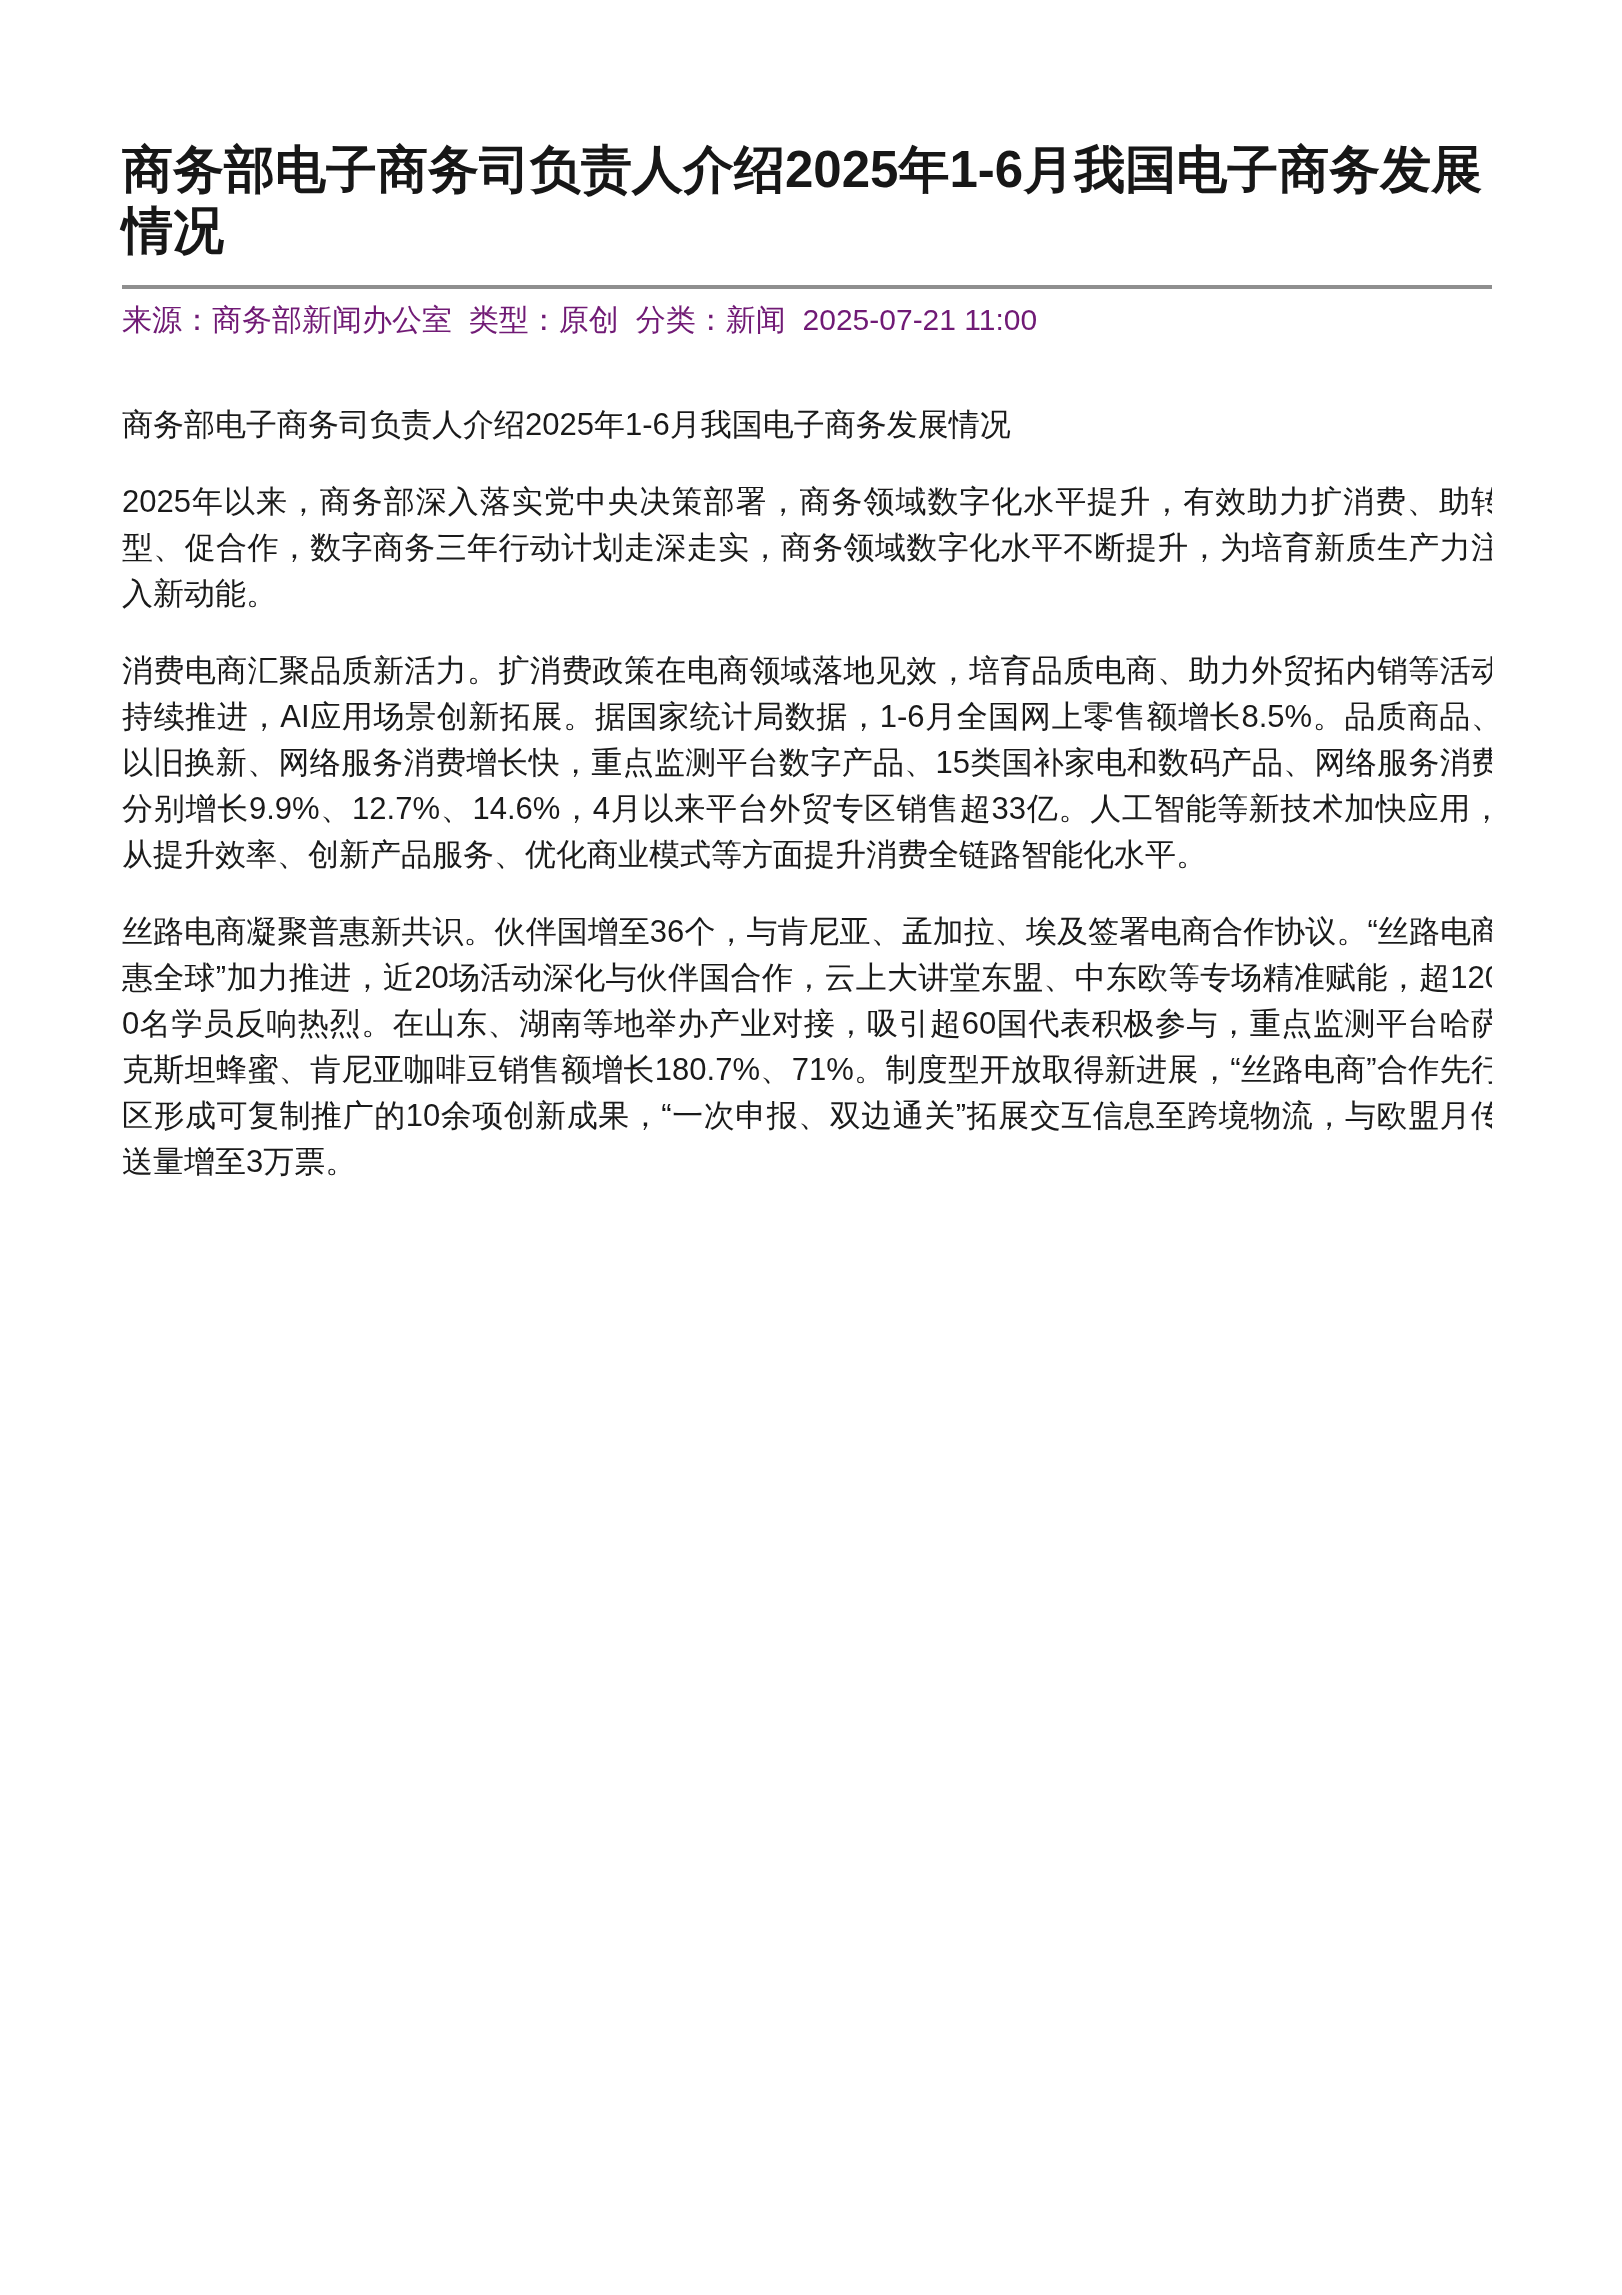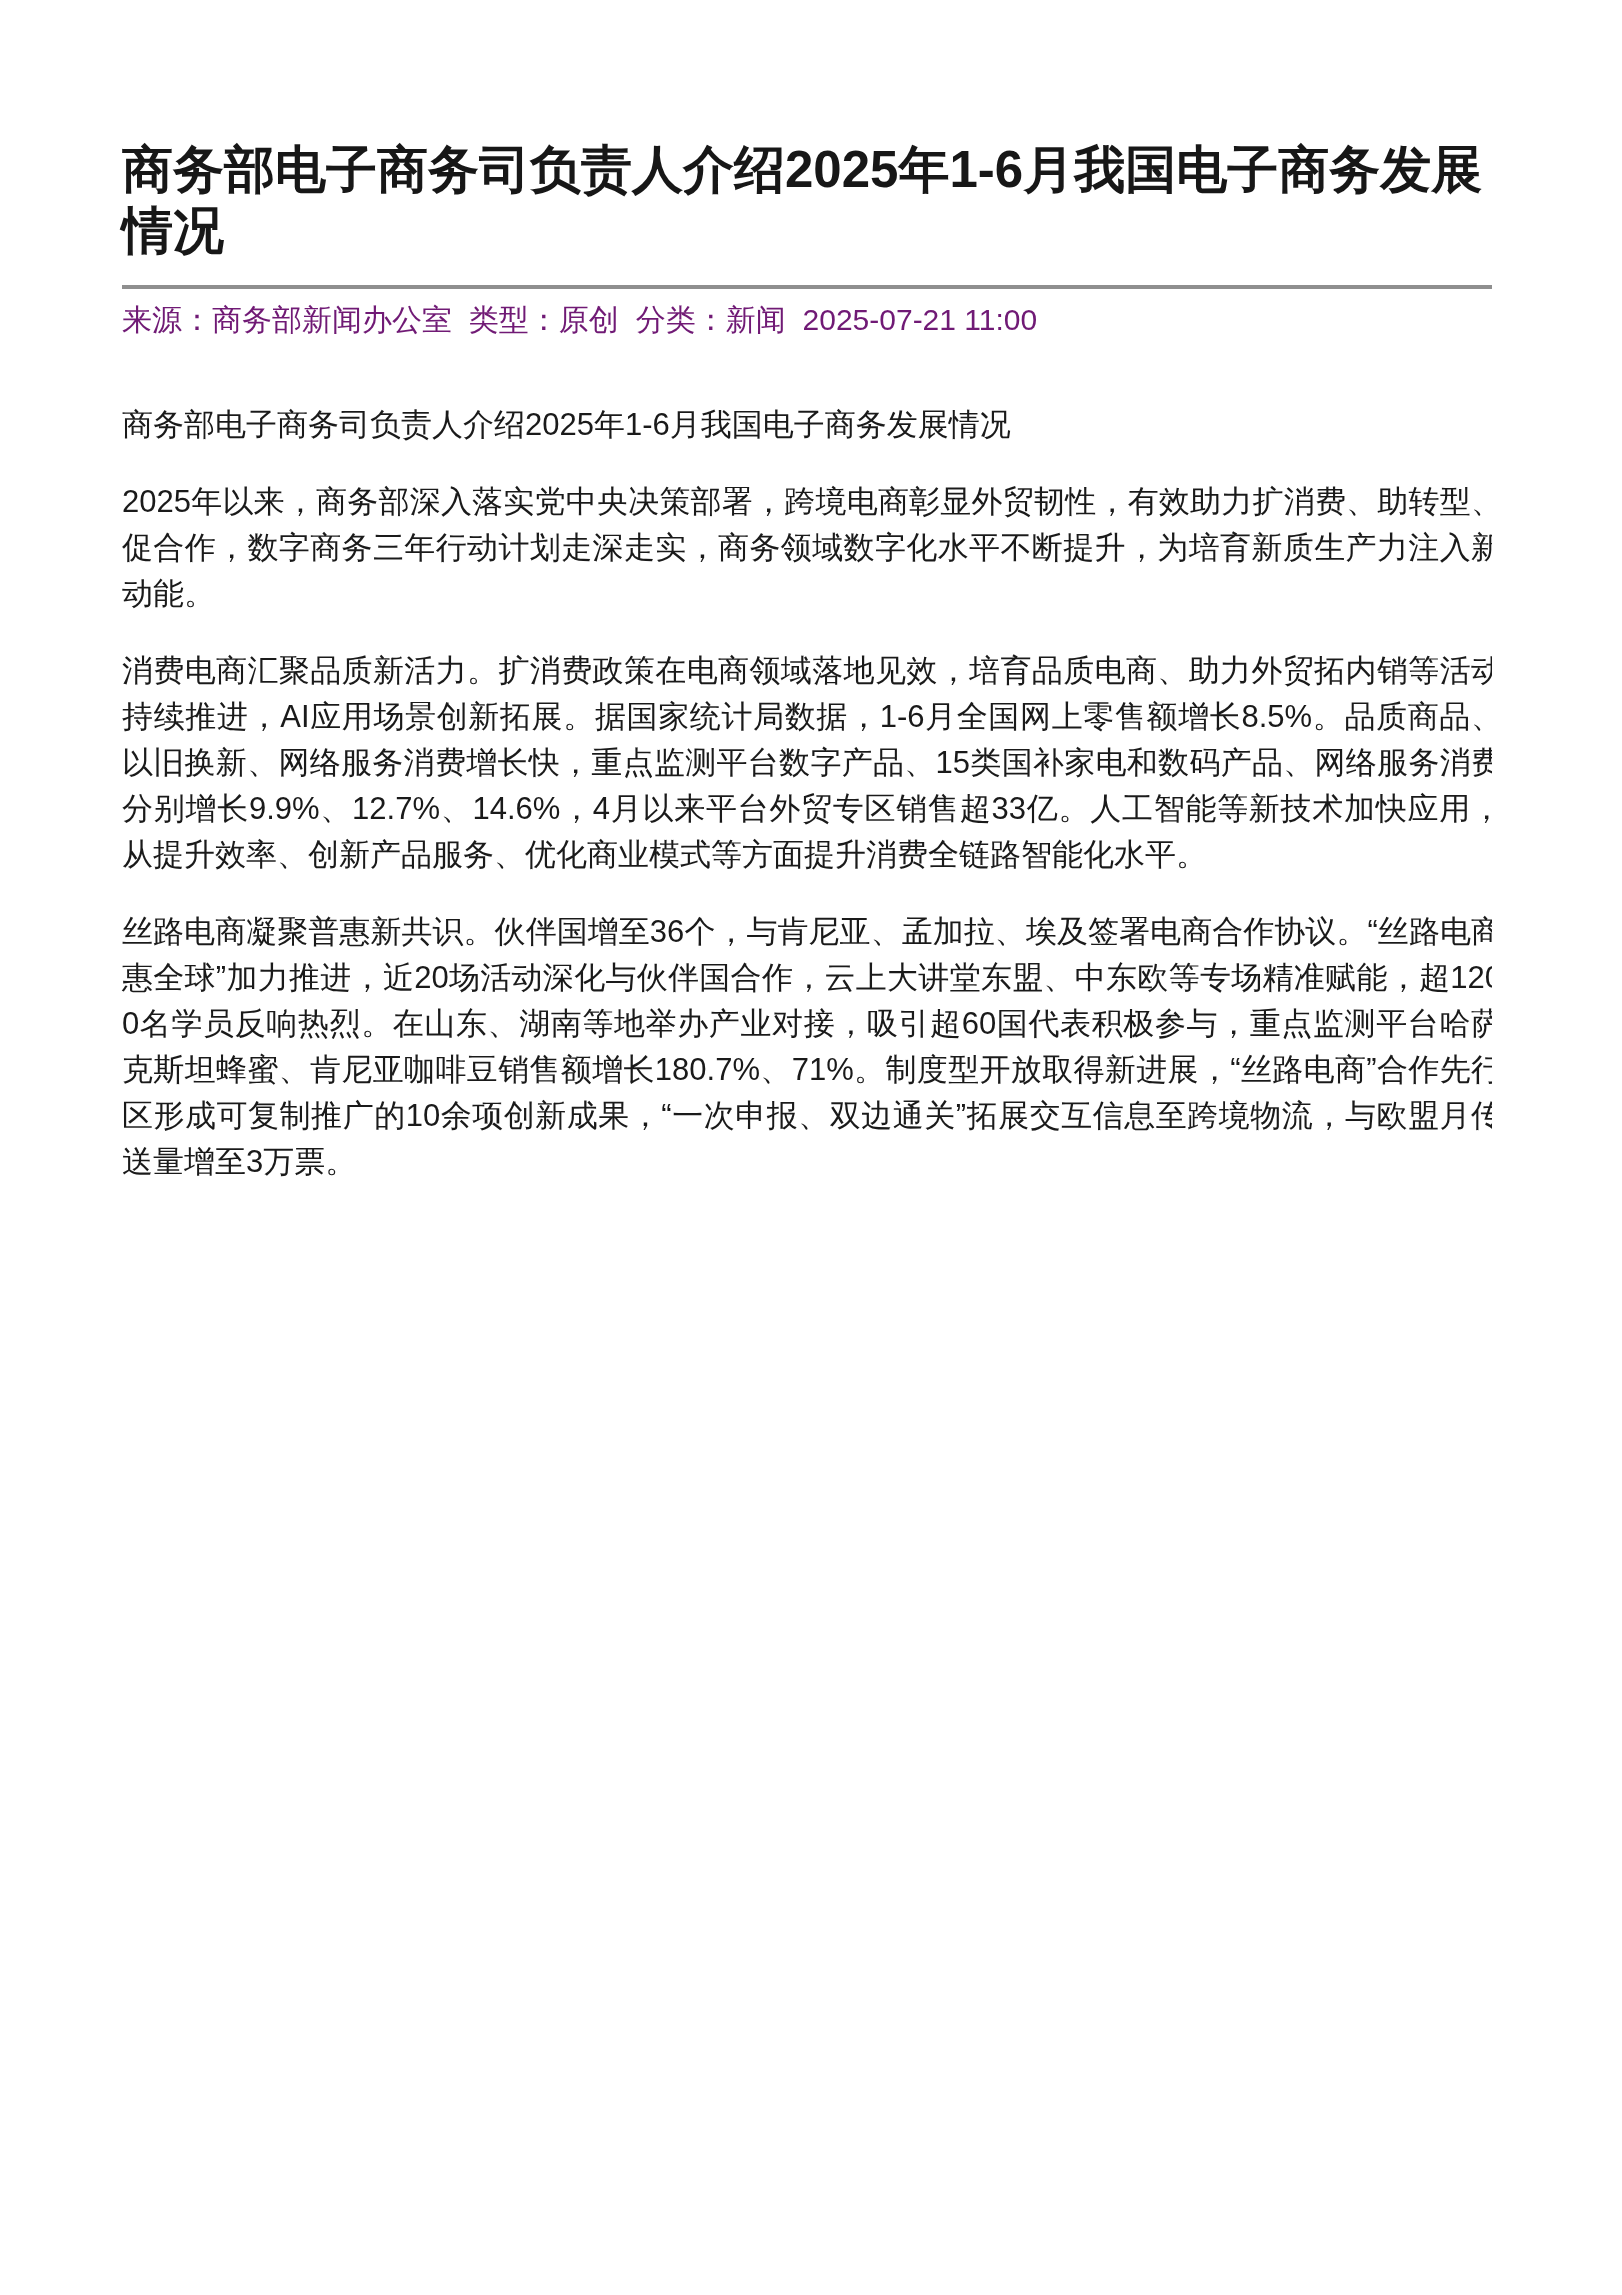"2025年以来，商务部深入落实党中央决策部署，跨境电商彰显外贸韧性，有效助力扩消" p { text: 跨境电商彰显外贸韧性 -> 商务领域数字化水平提升 }
